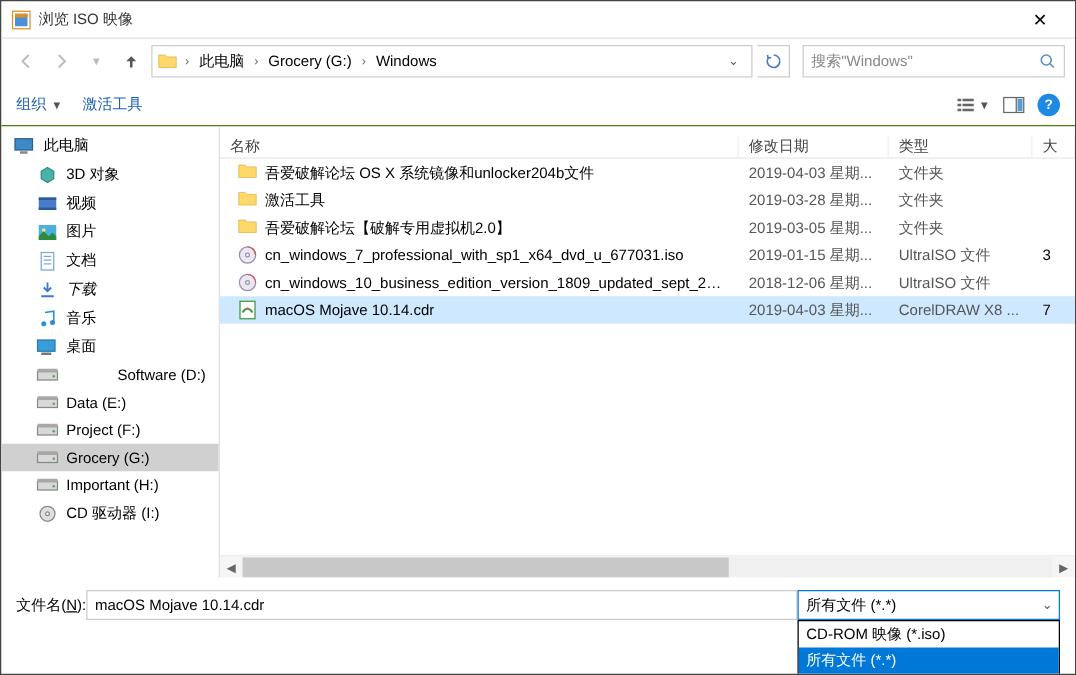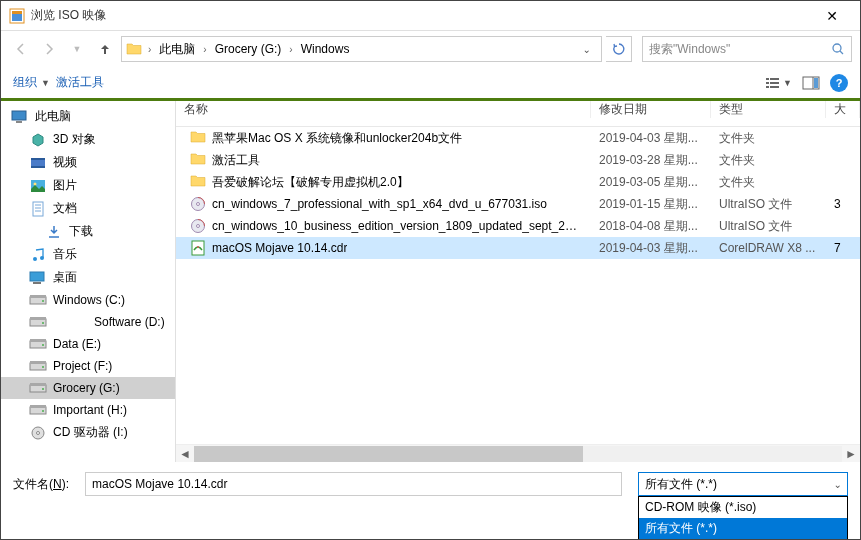"组织" .toolbar { border-bottom: 3px solid #4d7c0f -> 1px solid #4d7c0f; gap: 6px -> 16px }
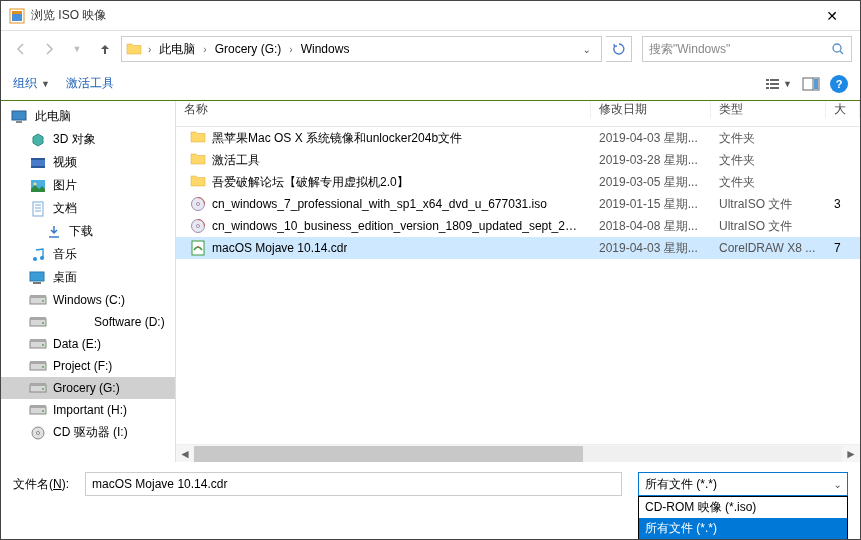"名称" .headers { align-items: flex-start -> flex-end }
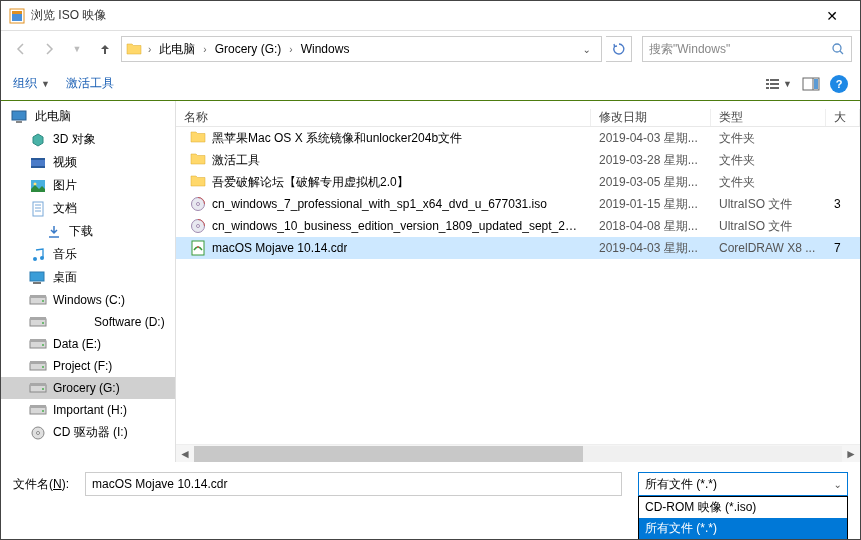"黑苹果Mac OS X 系统镜像和unlocker204b文件" span.fname { text: 黑苹果Mac -> 吾爱破解论坛 }
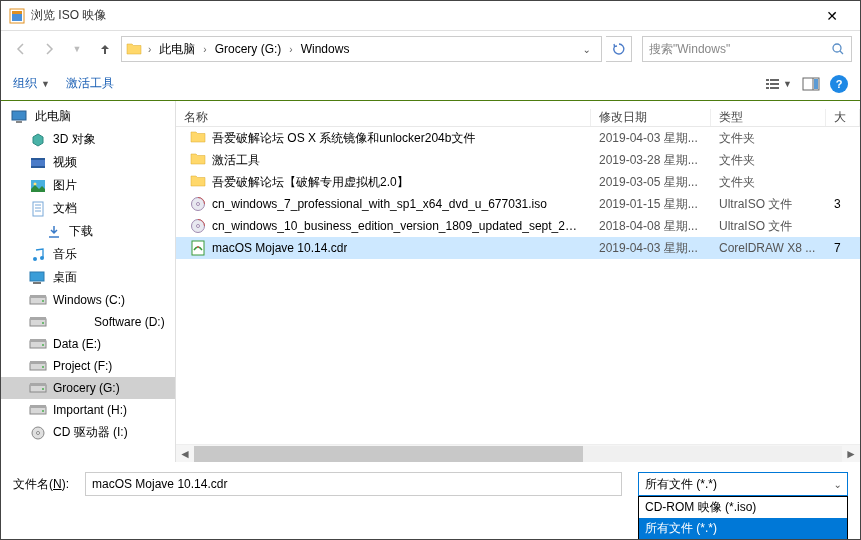"下载" div.side-item { font-style: none -> italic; padding-left: 44px -> 28px }
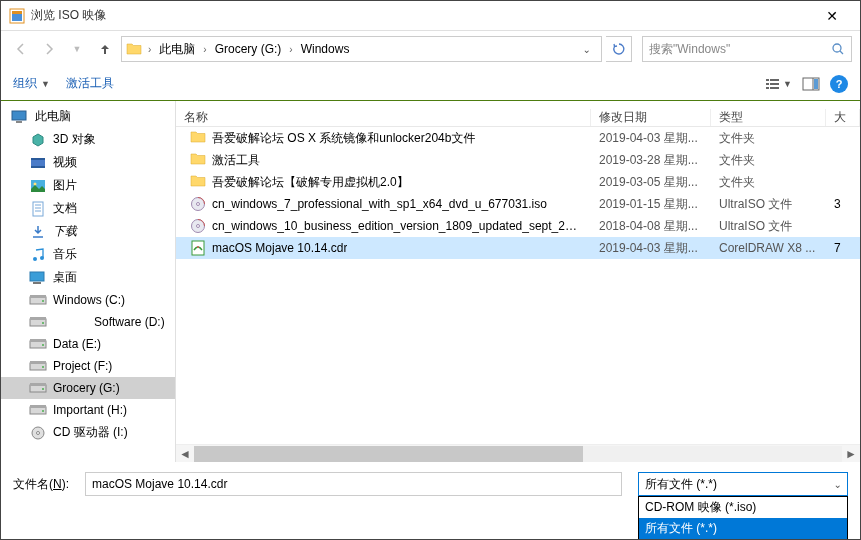"2018-04-08 星期..." div.cell { text: 2018-04-08 -> 2018-12-06 }
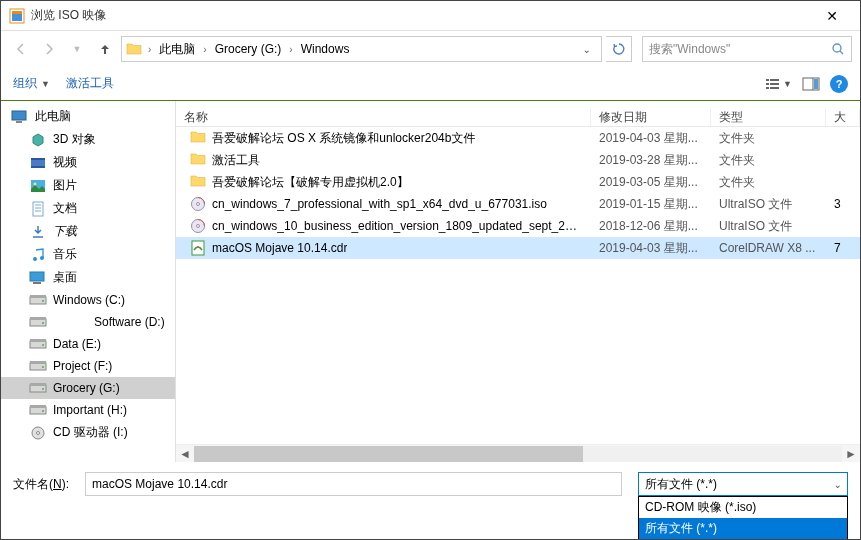"Windows (C:)" div.side-item { html: <div> <span> <svg> <rect></rect> <rect></rect> <circle></circle> </svg> </span> <span>Windows (C:)</span> </div> -> none }
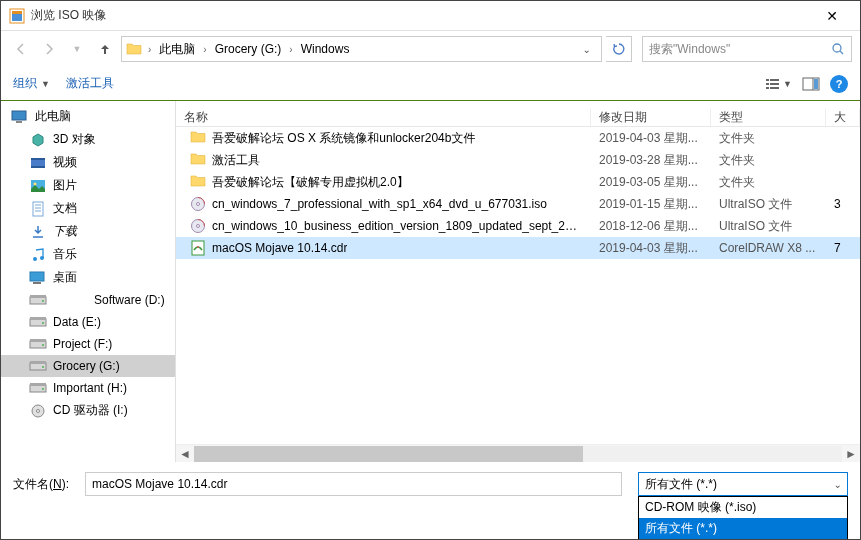"文件名(N):" .fname-row { gap: 16px -> 0 }
